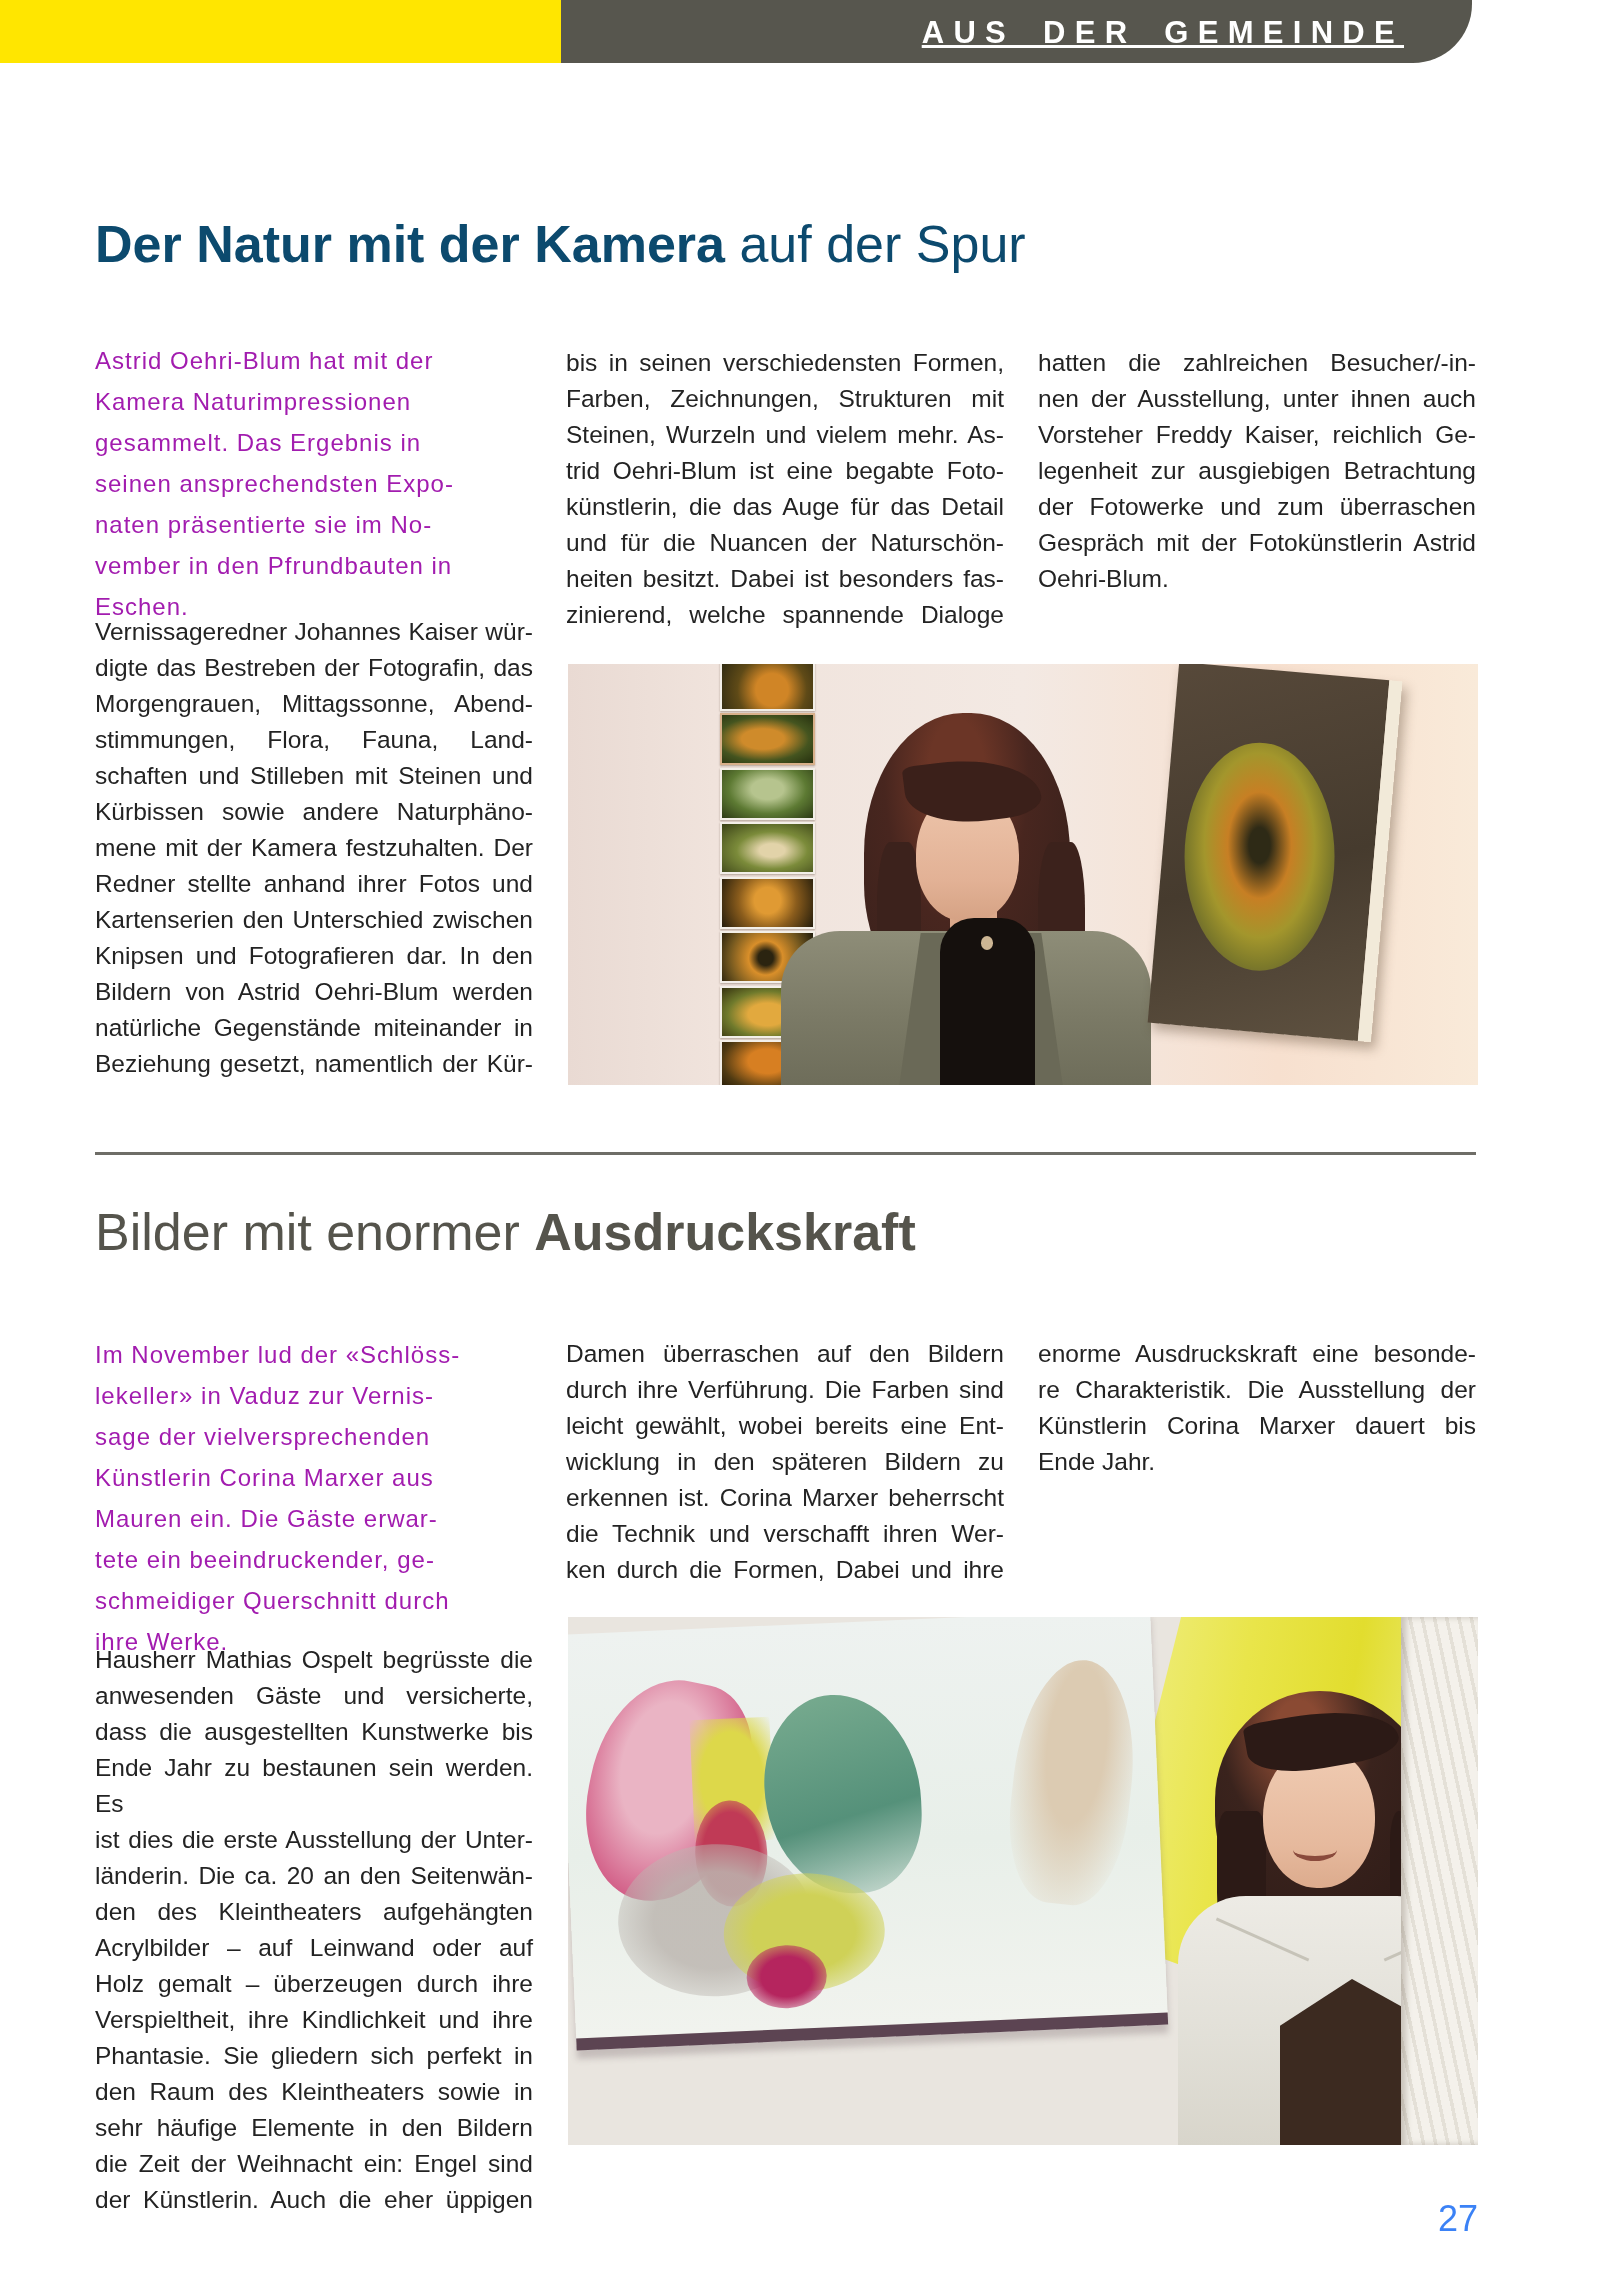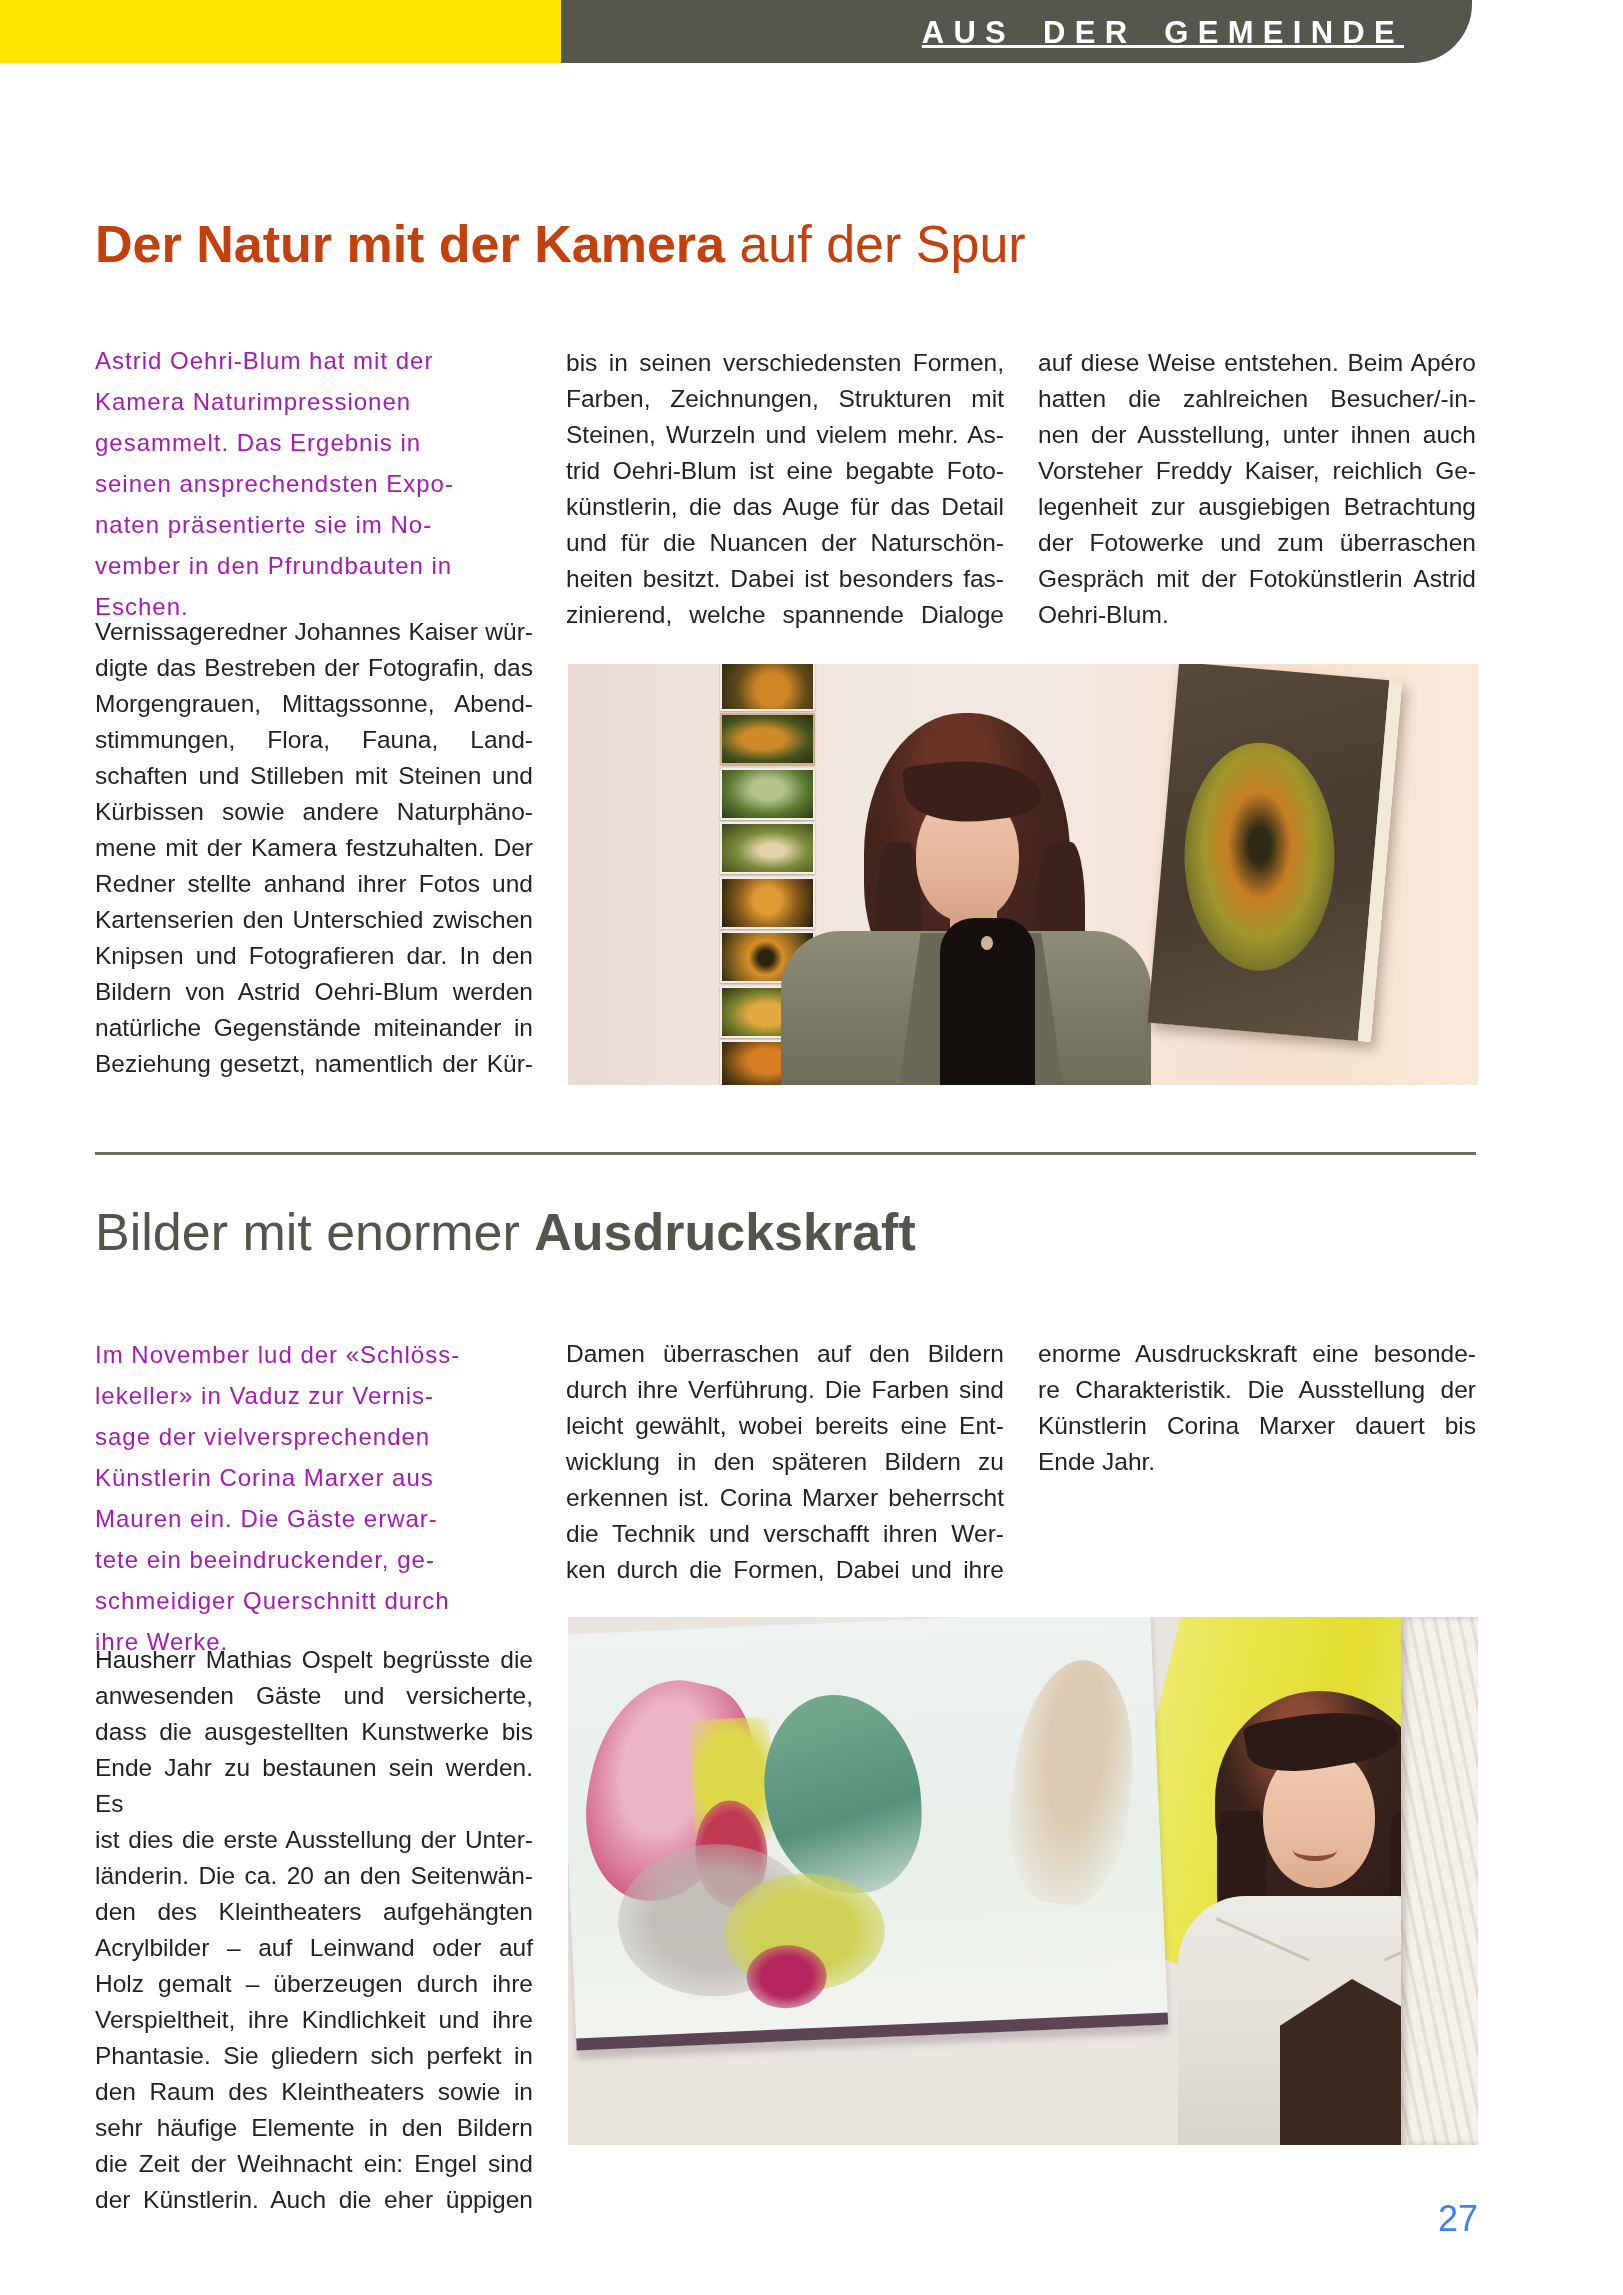"Der Natur mit der Kamera" #headline1 { color: #c2410c -> #0c4a6e }
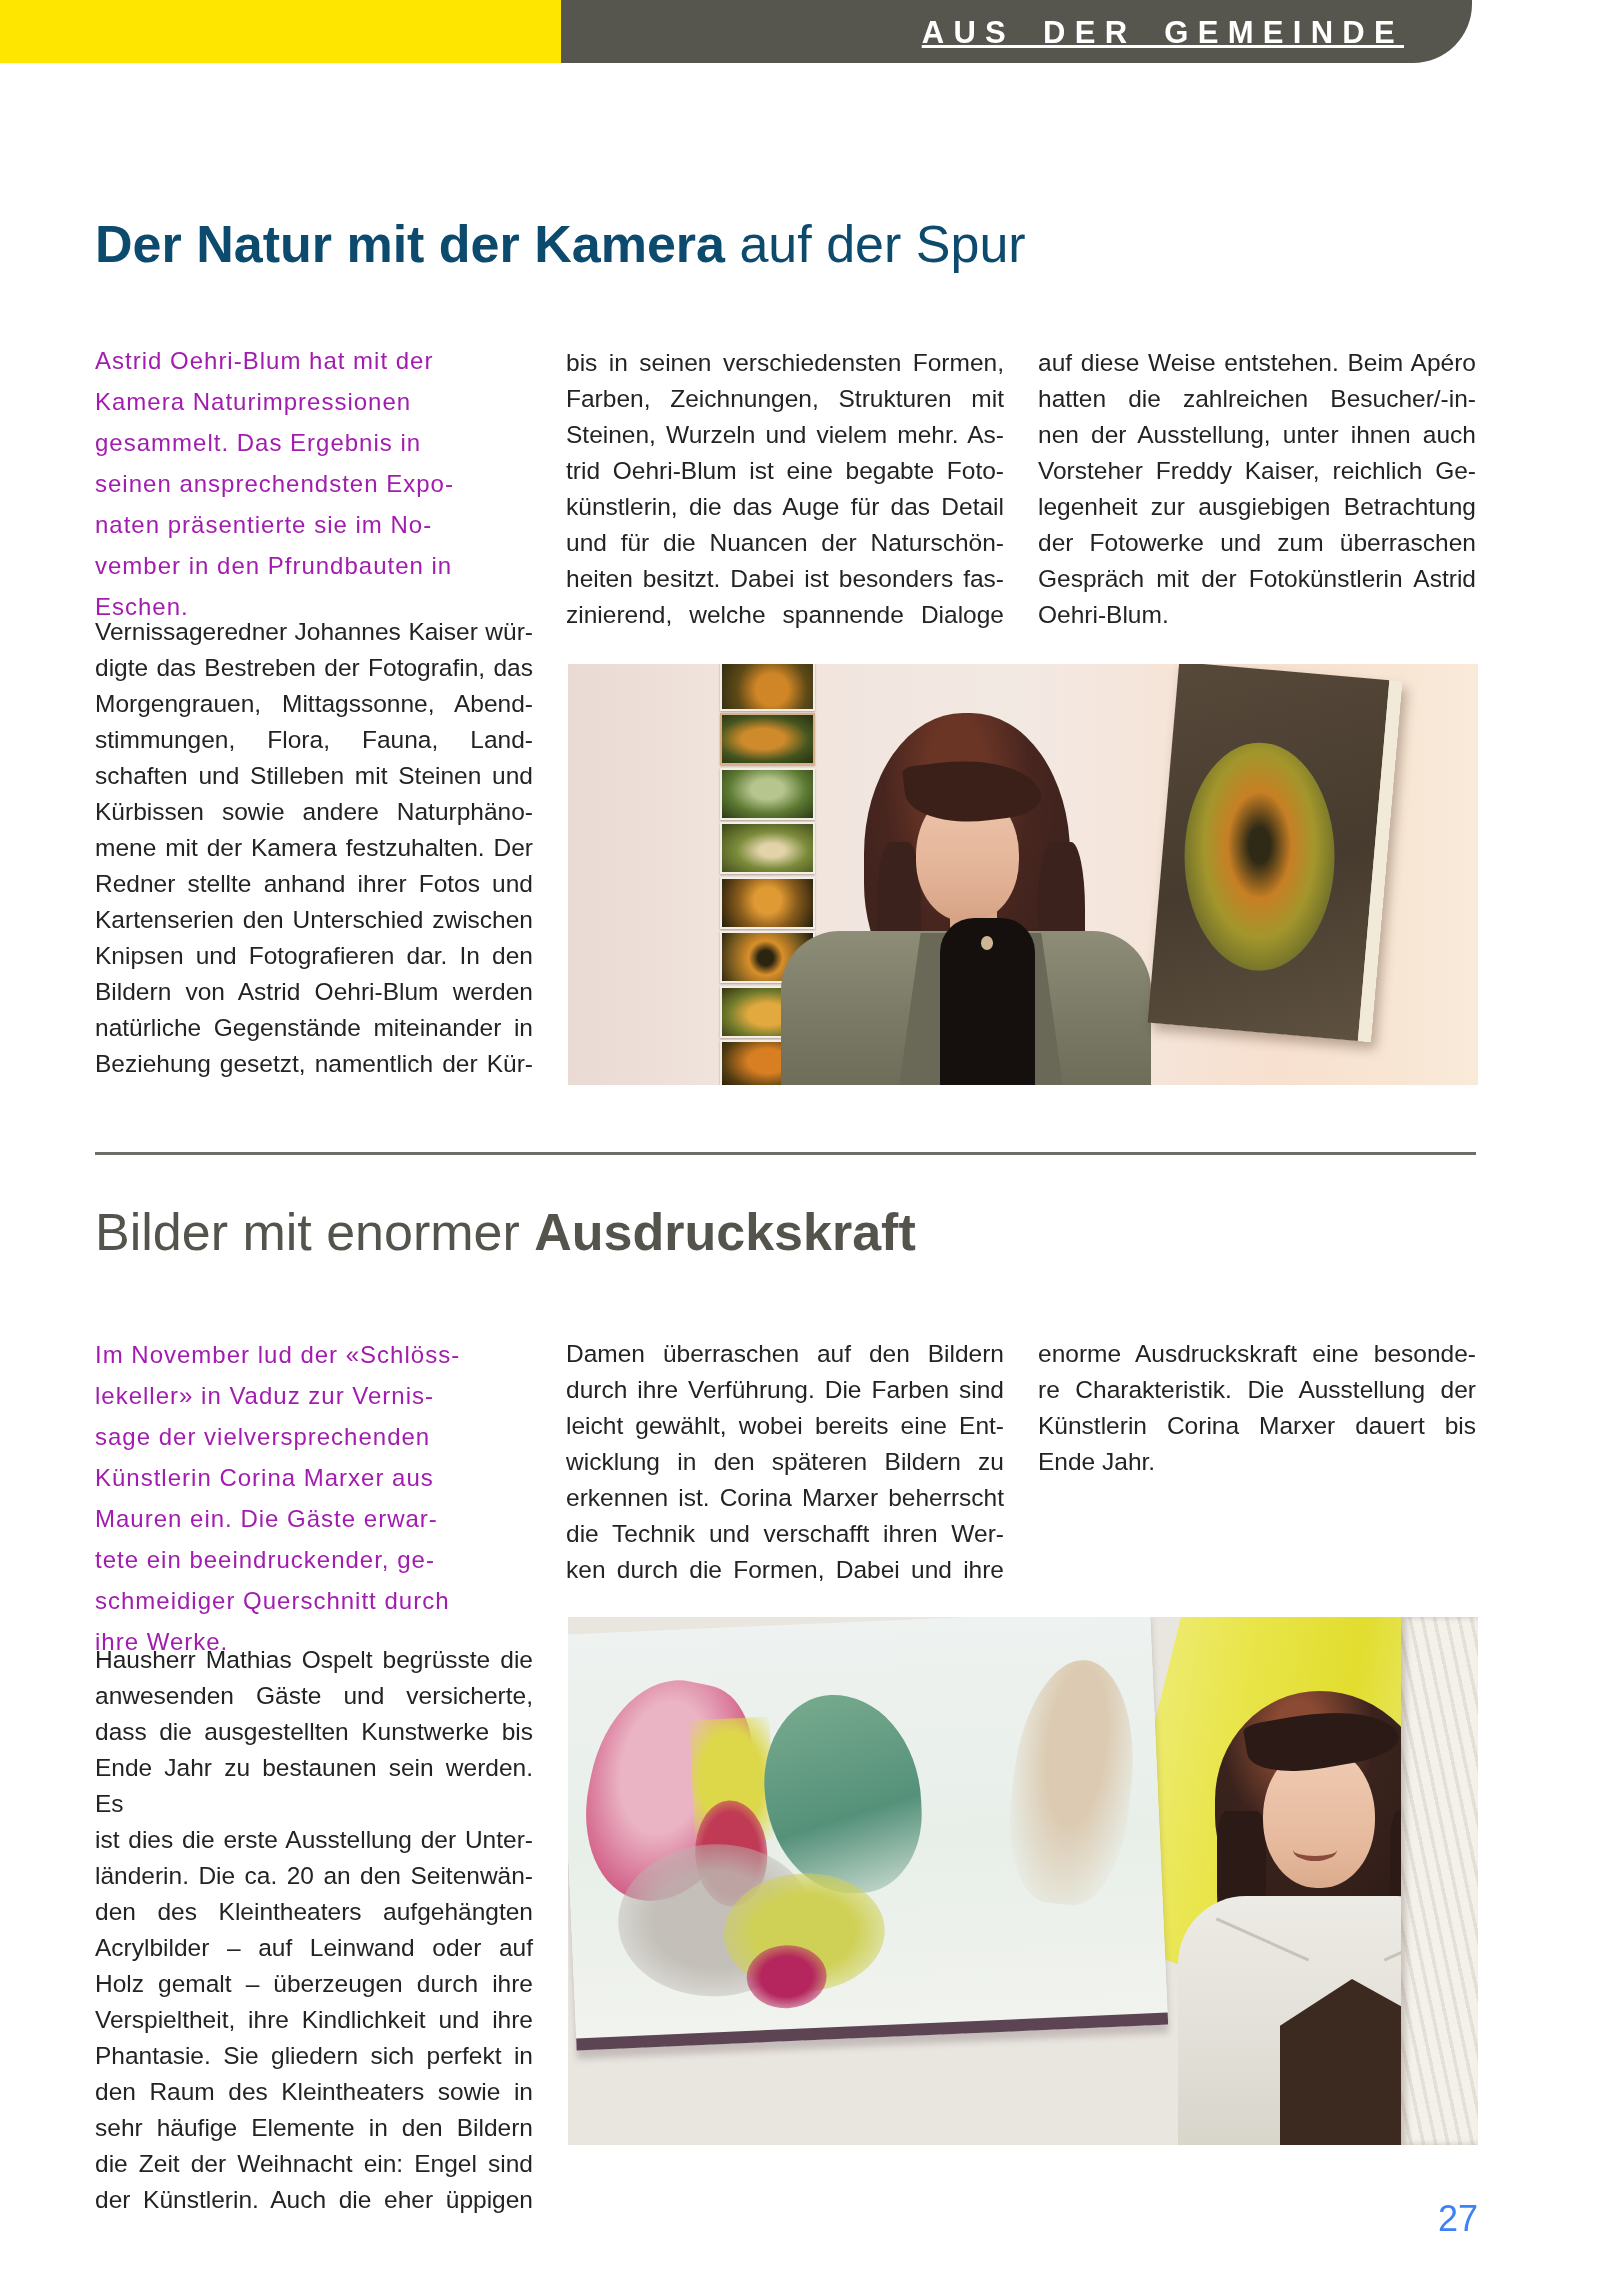"auf diese Weise entstehen. Beim" div.tline { html: <div>auf diese Weise entstehen. Beim Apéro</div> -> none }
